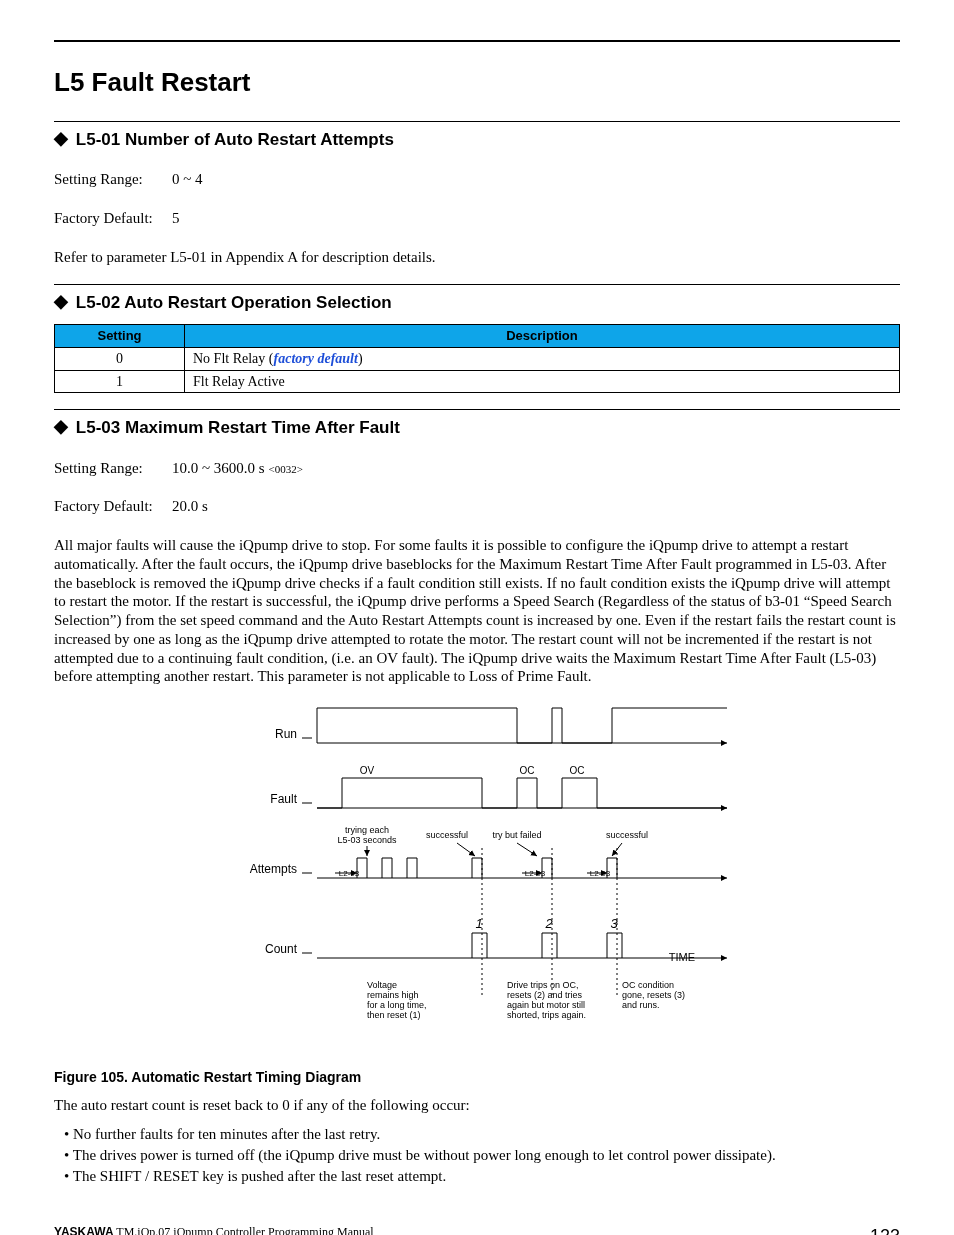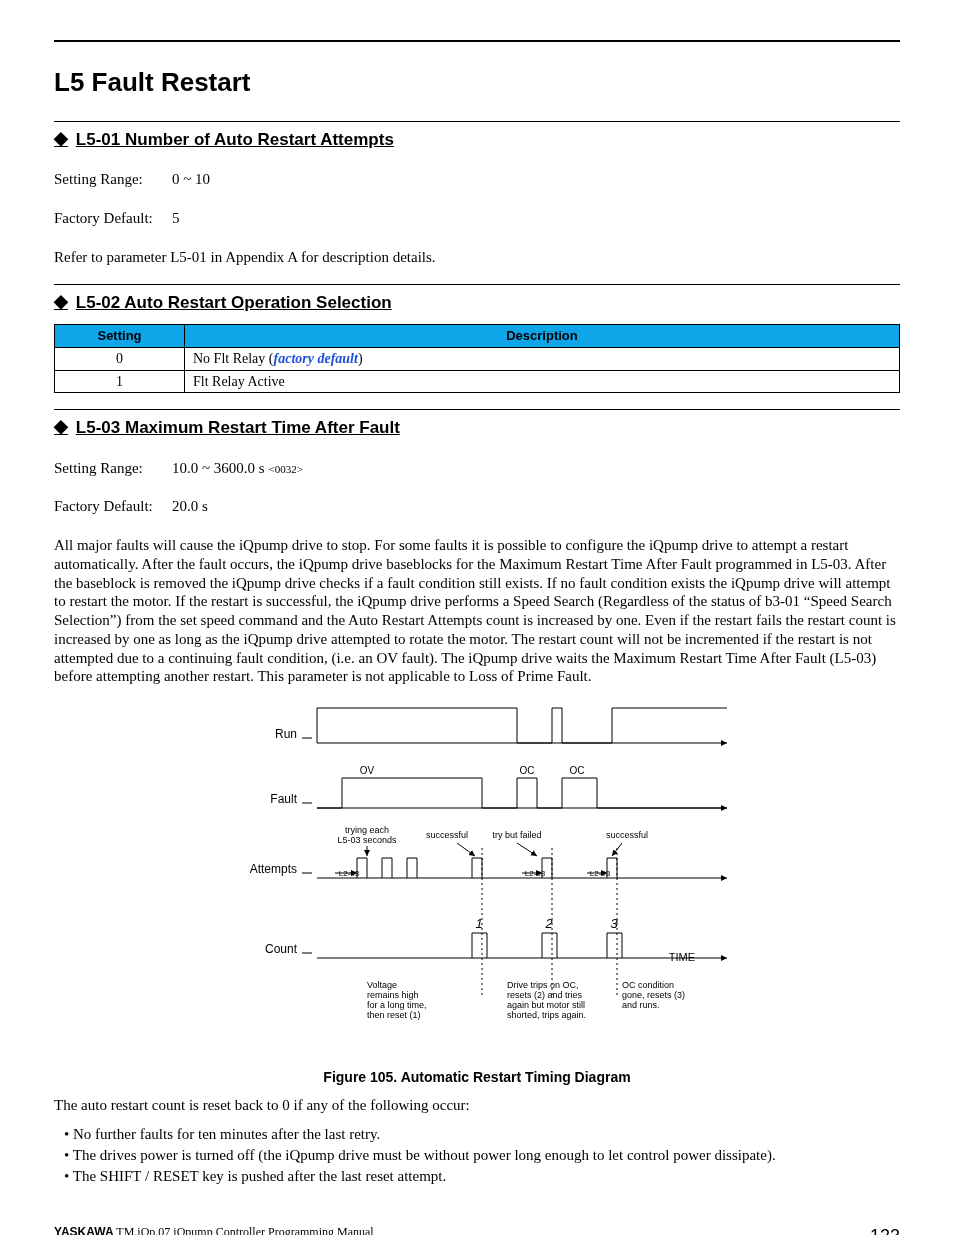"◆ L5-01 Number of Auto" .subhead { text-decoration: underline -> none }
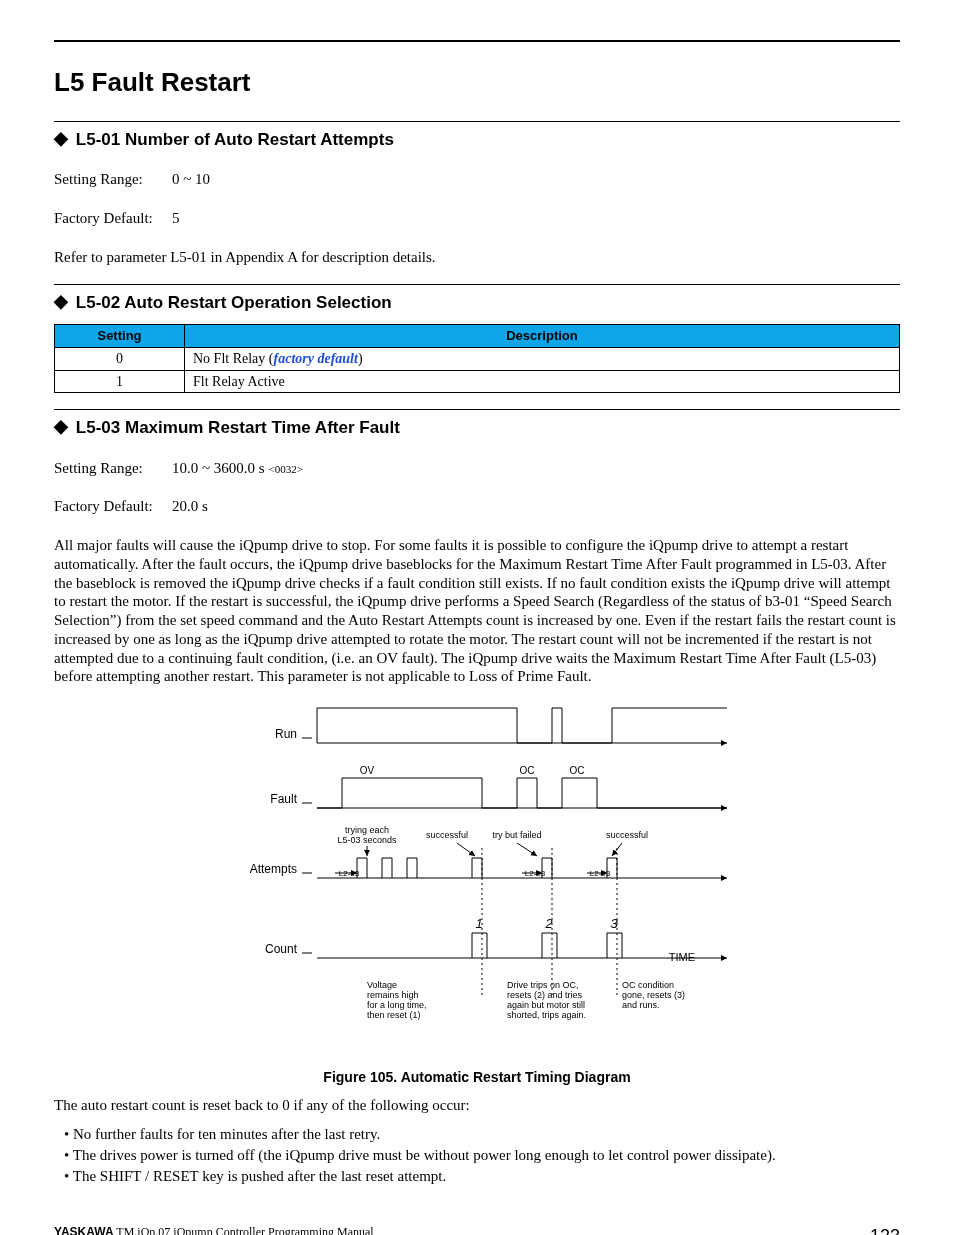"0 ~ 10" span { text: 10 -> 4 }
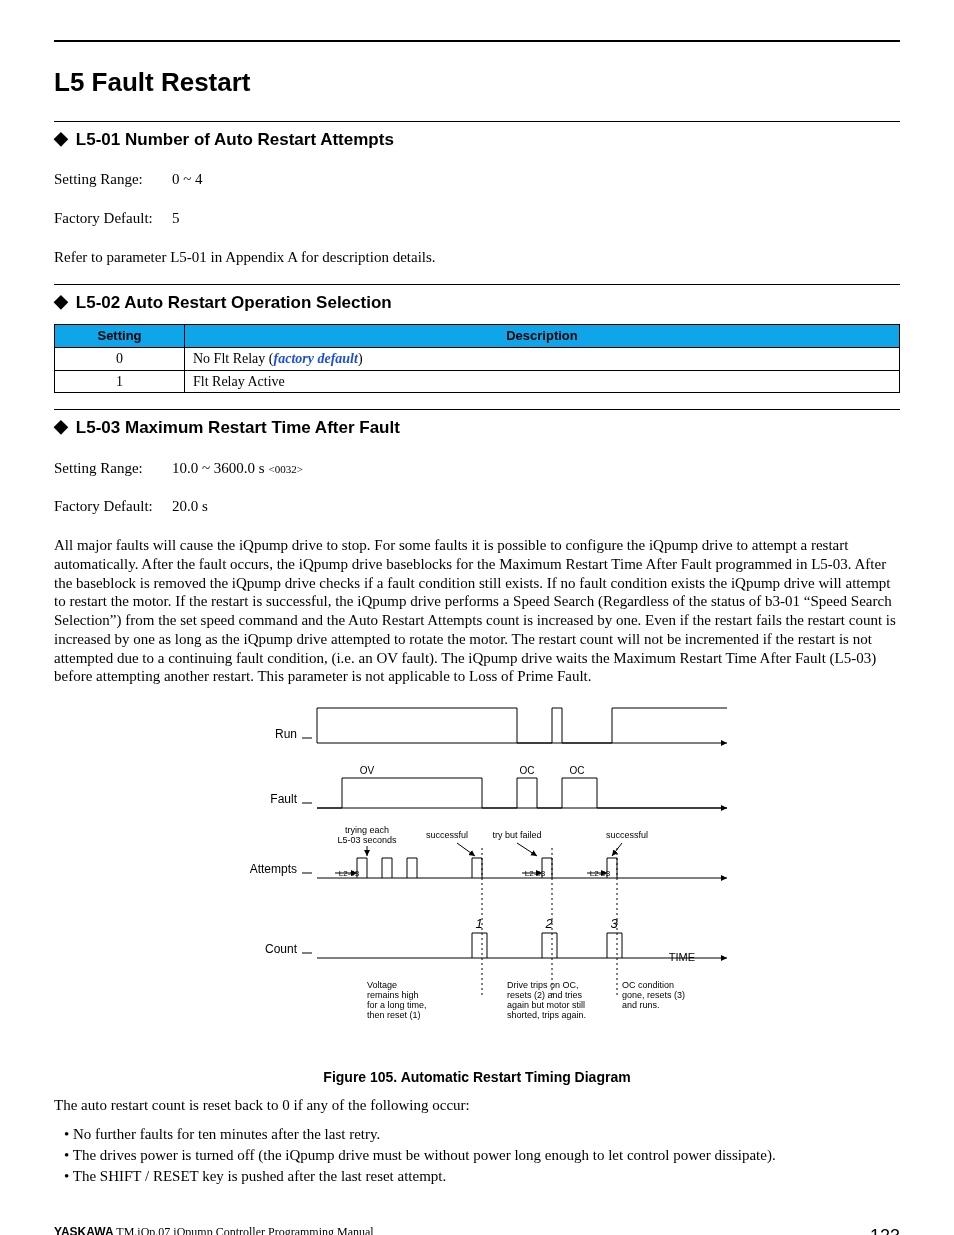"Figure 105. Automatic Restart Timing" .figure-caption { text-align: center -> none }
